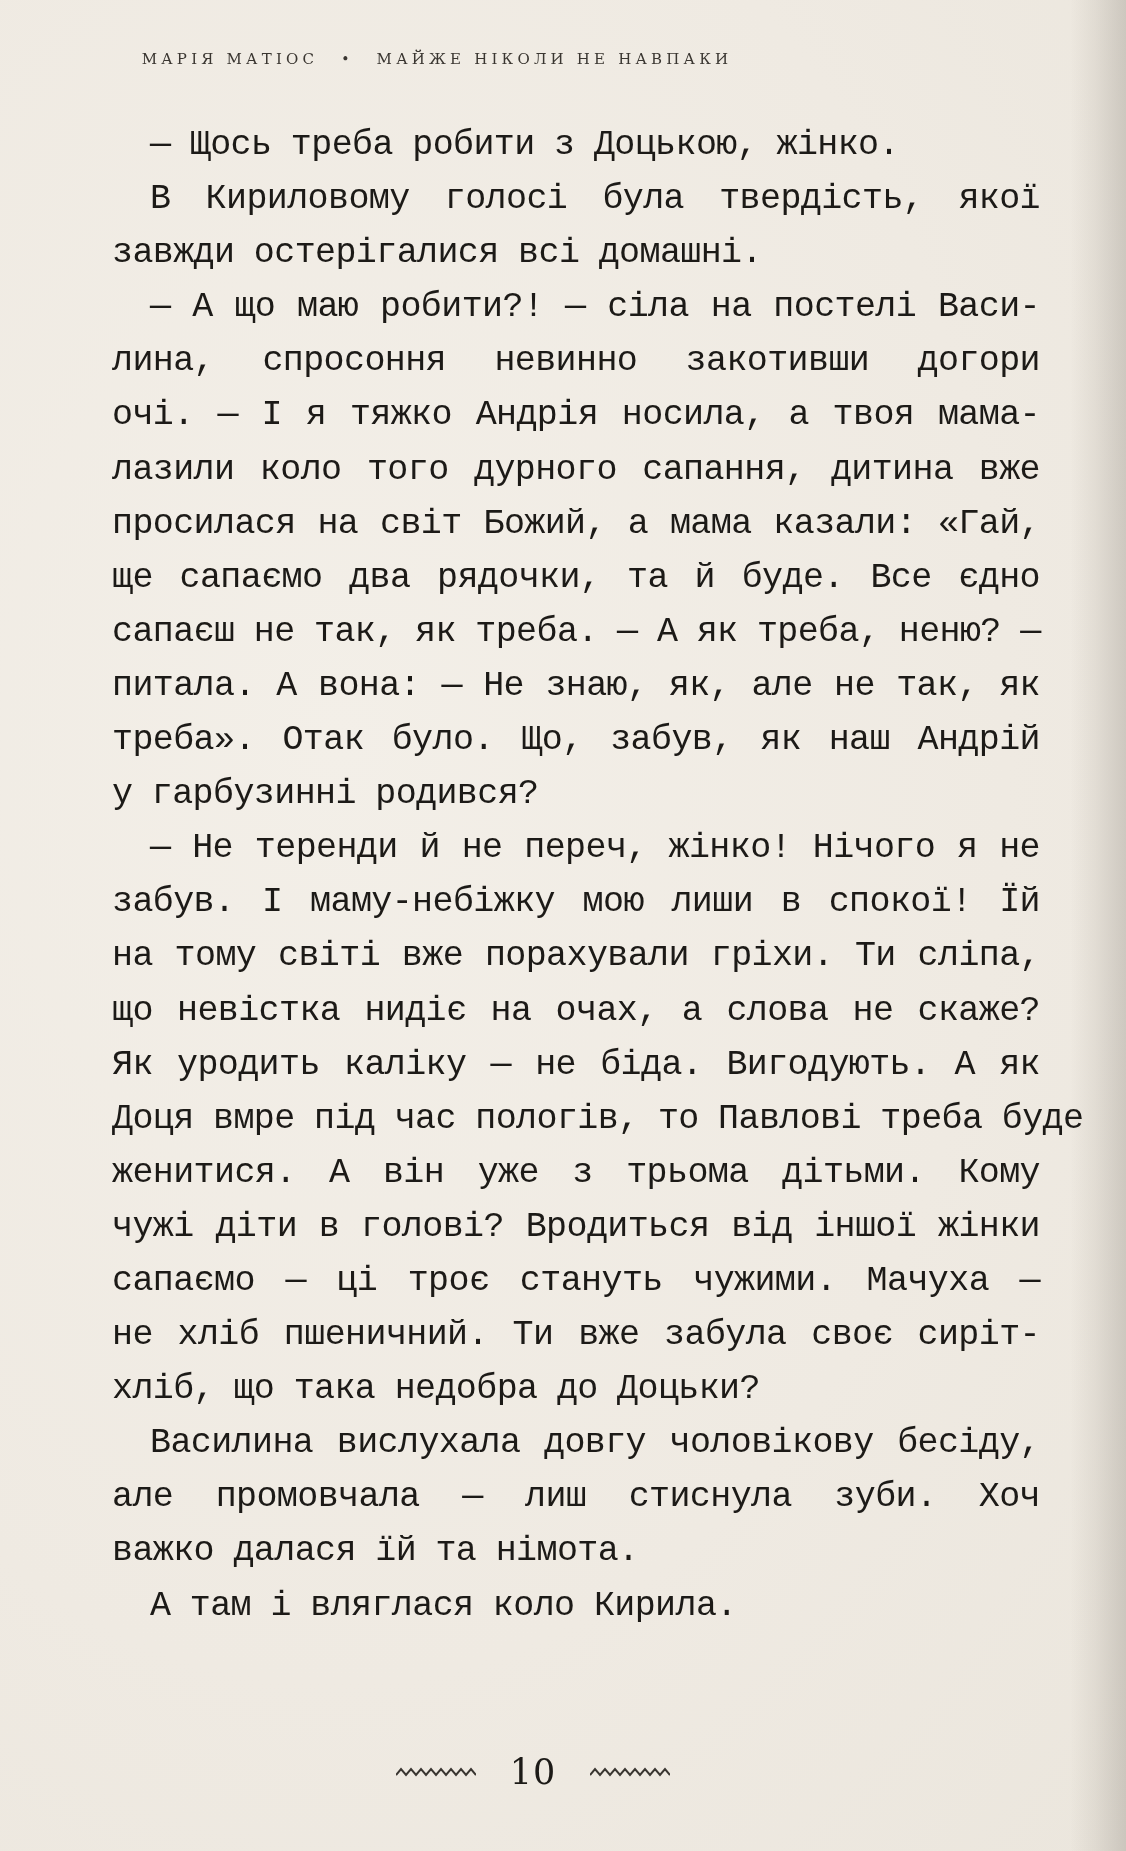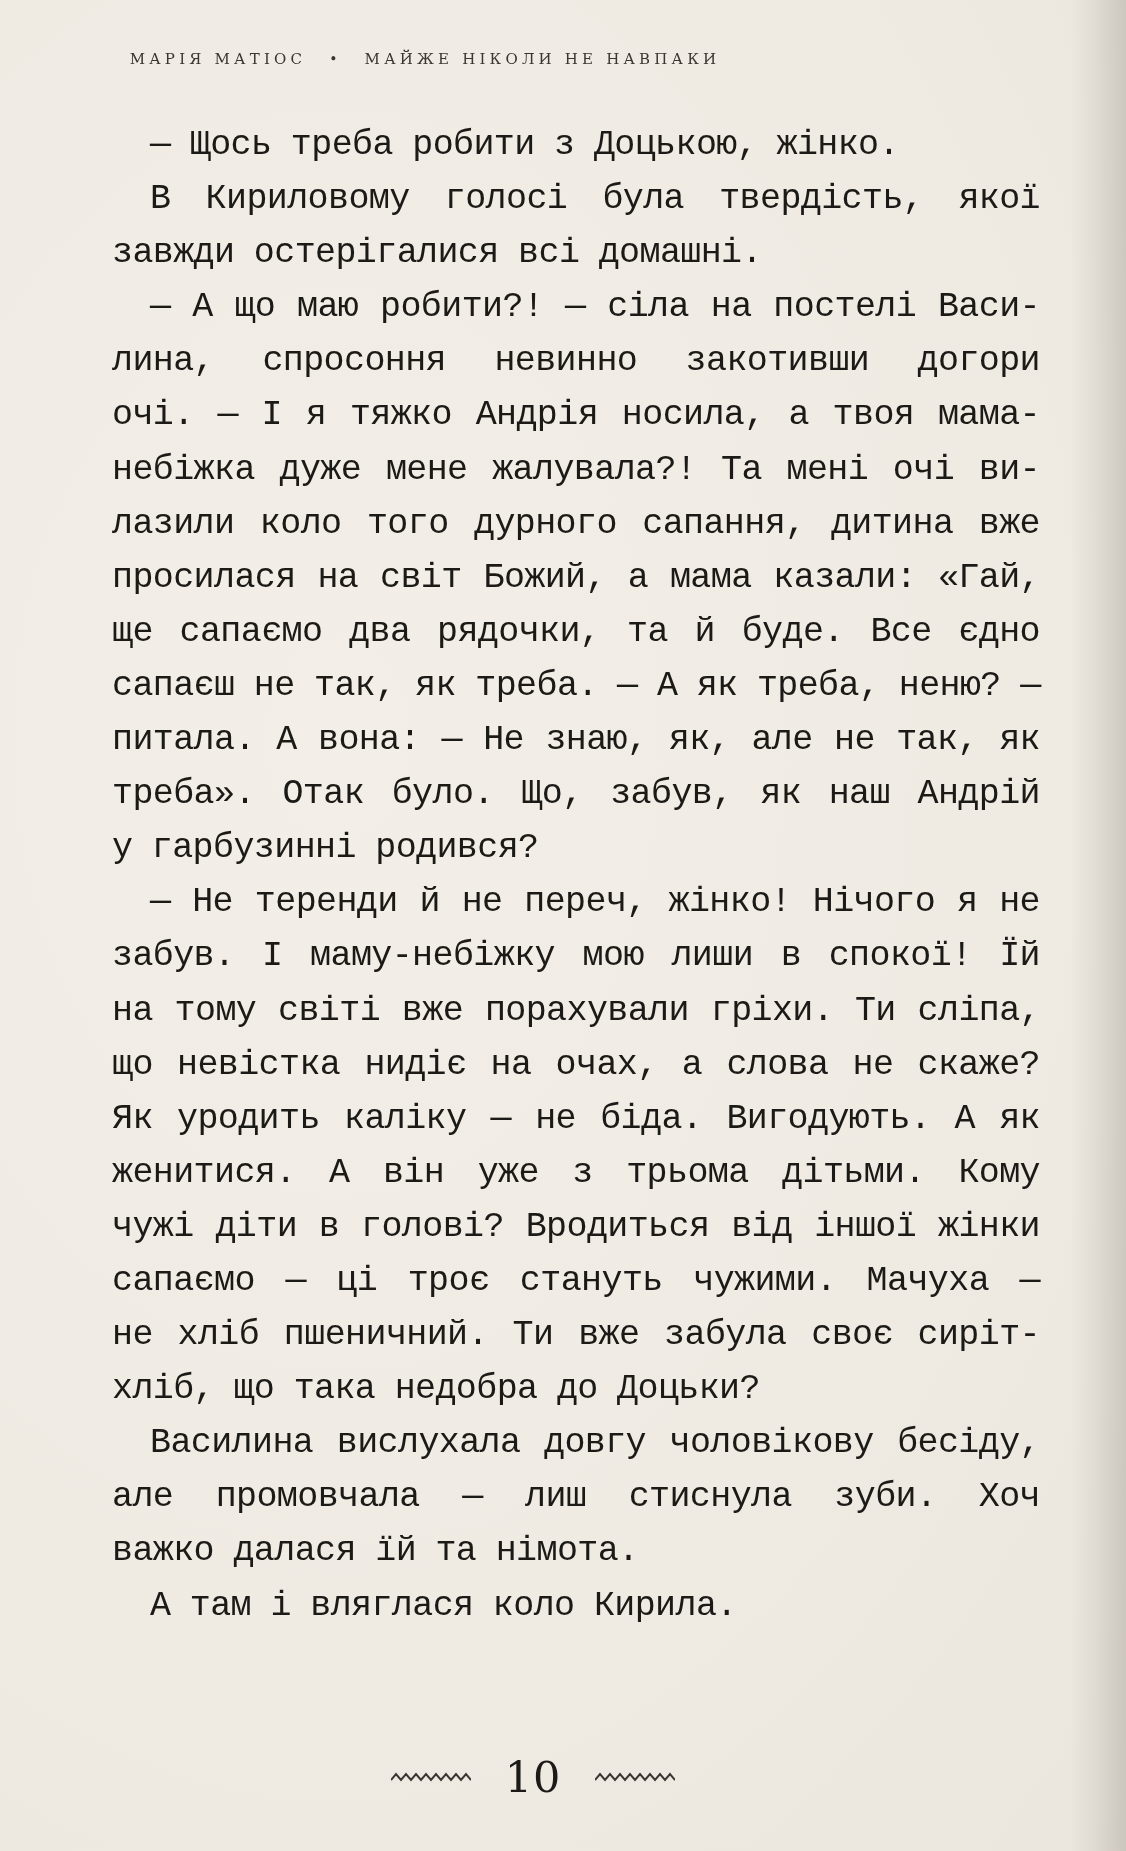"МАРІЯ МАТІОС • МАЙЖЕ НІКОЛИ" .running-head { left: 0 -> 12px }
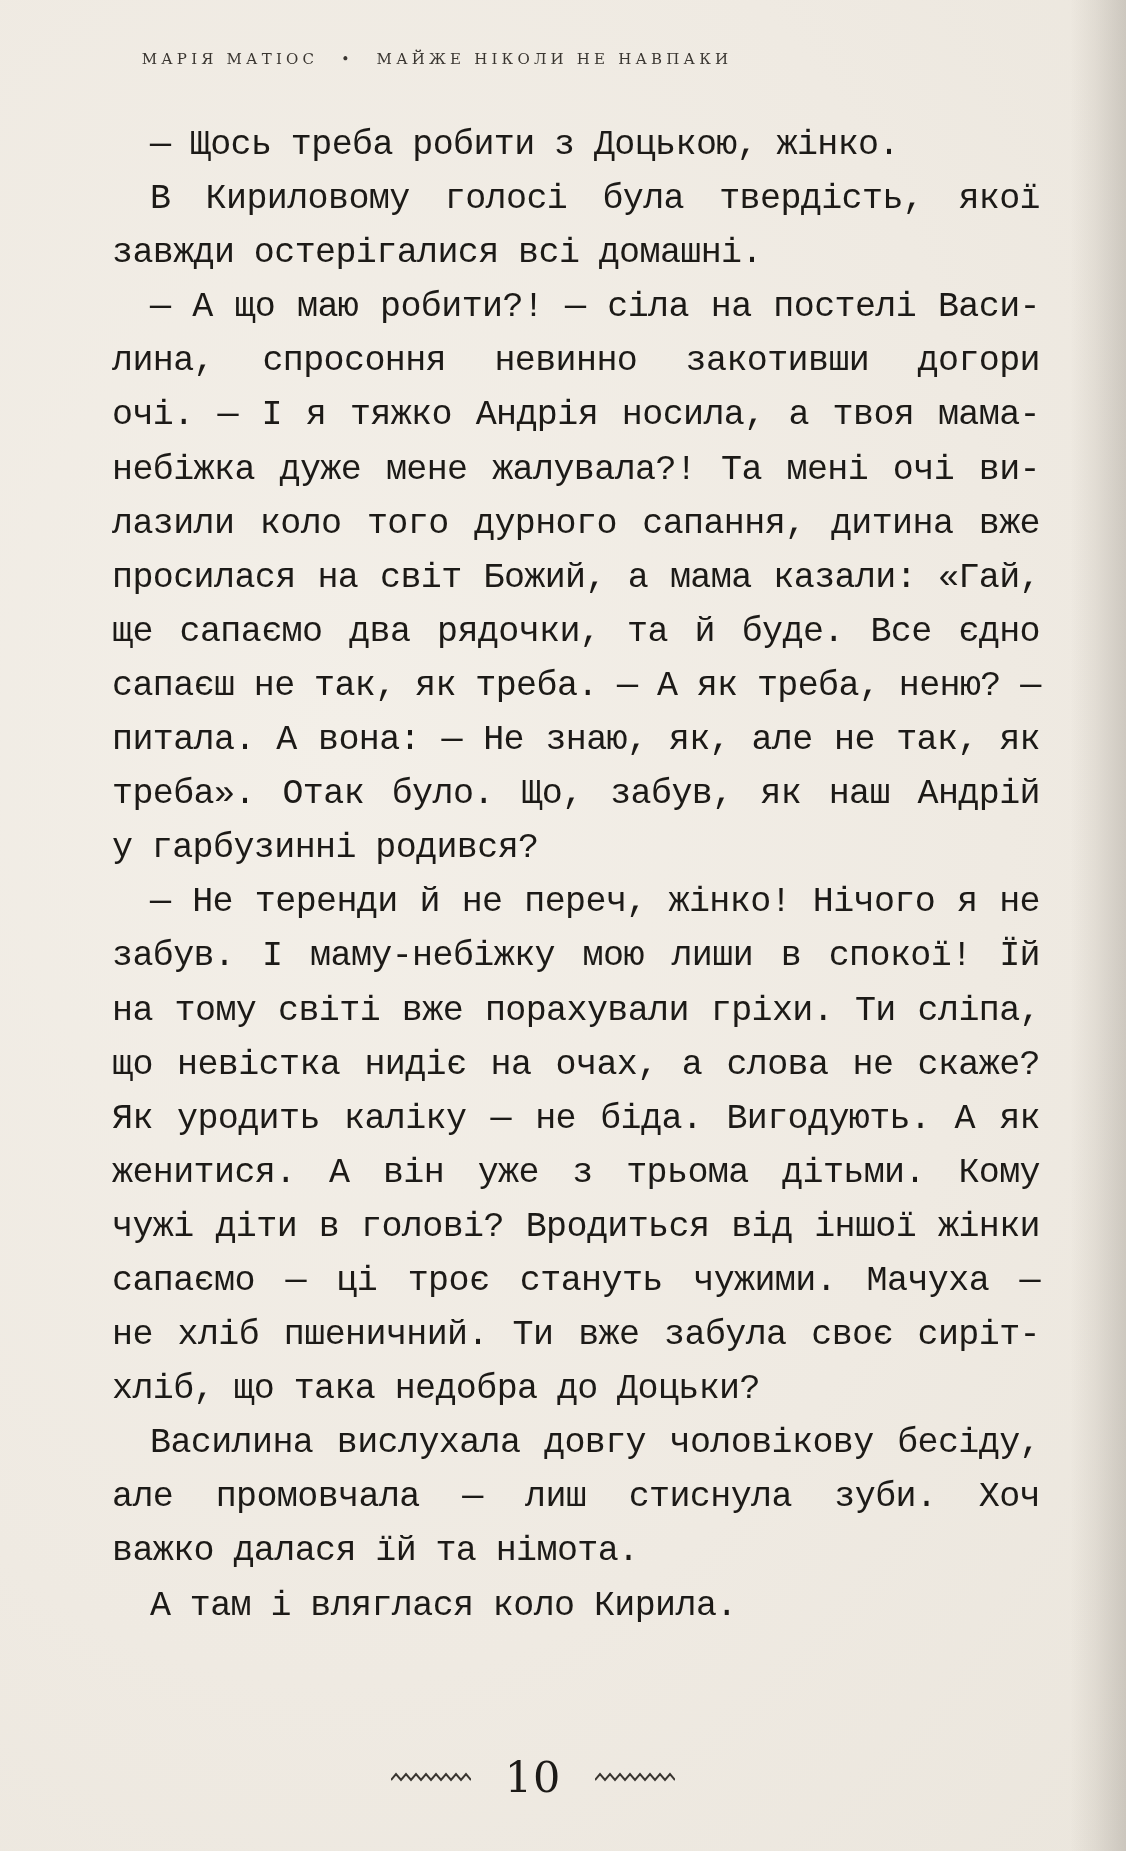"небіжка дуже мене жалувала?! Та" span.line { html: <span>небіжка дуже мене жалувала?! Та мені очі ви-</span> -> none }
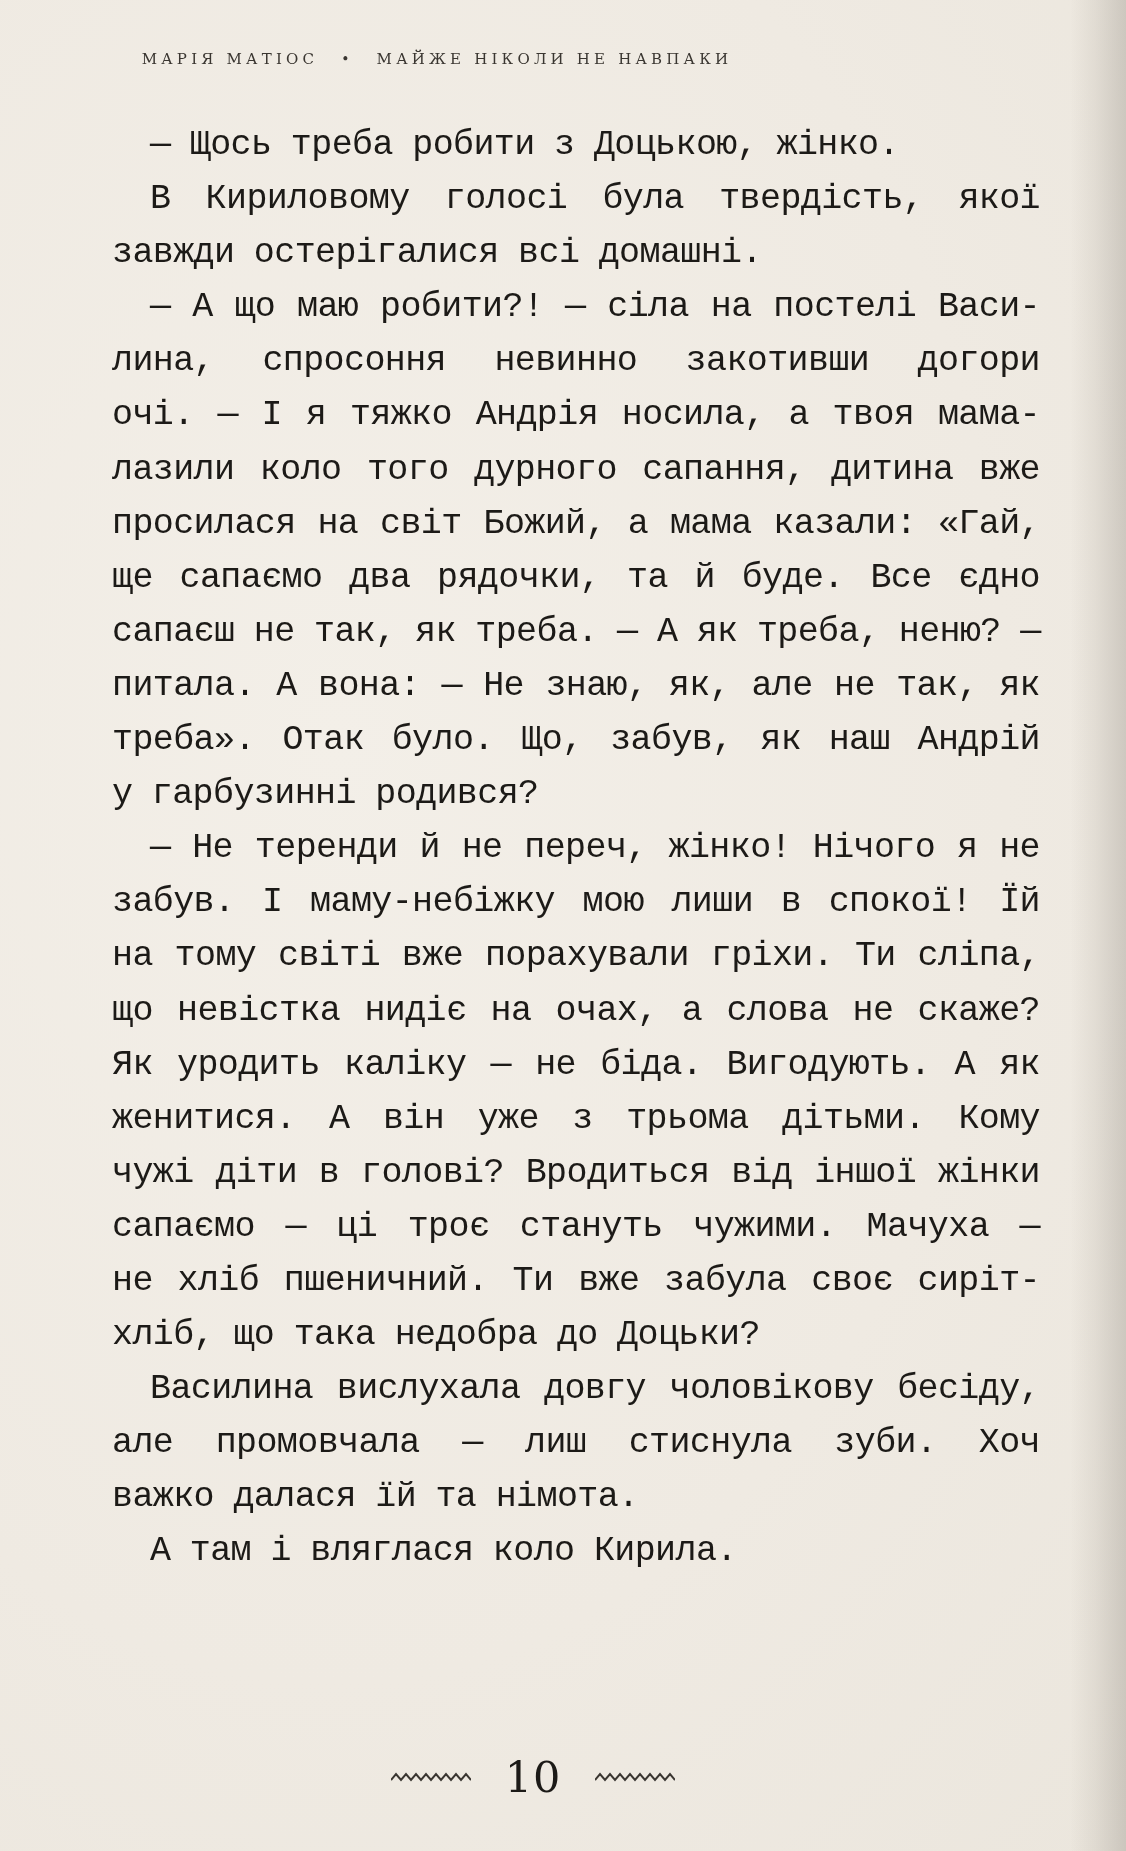"Доця вмре під час пологів," span.line { html: none -> <span>Доця вмре під час пологів, то Павлові треба буде</span> }
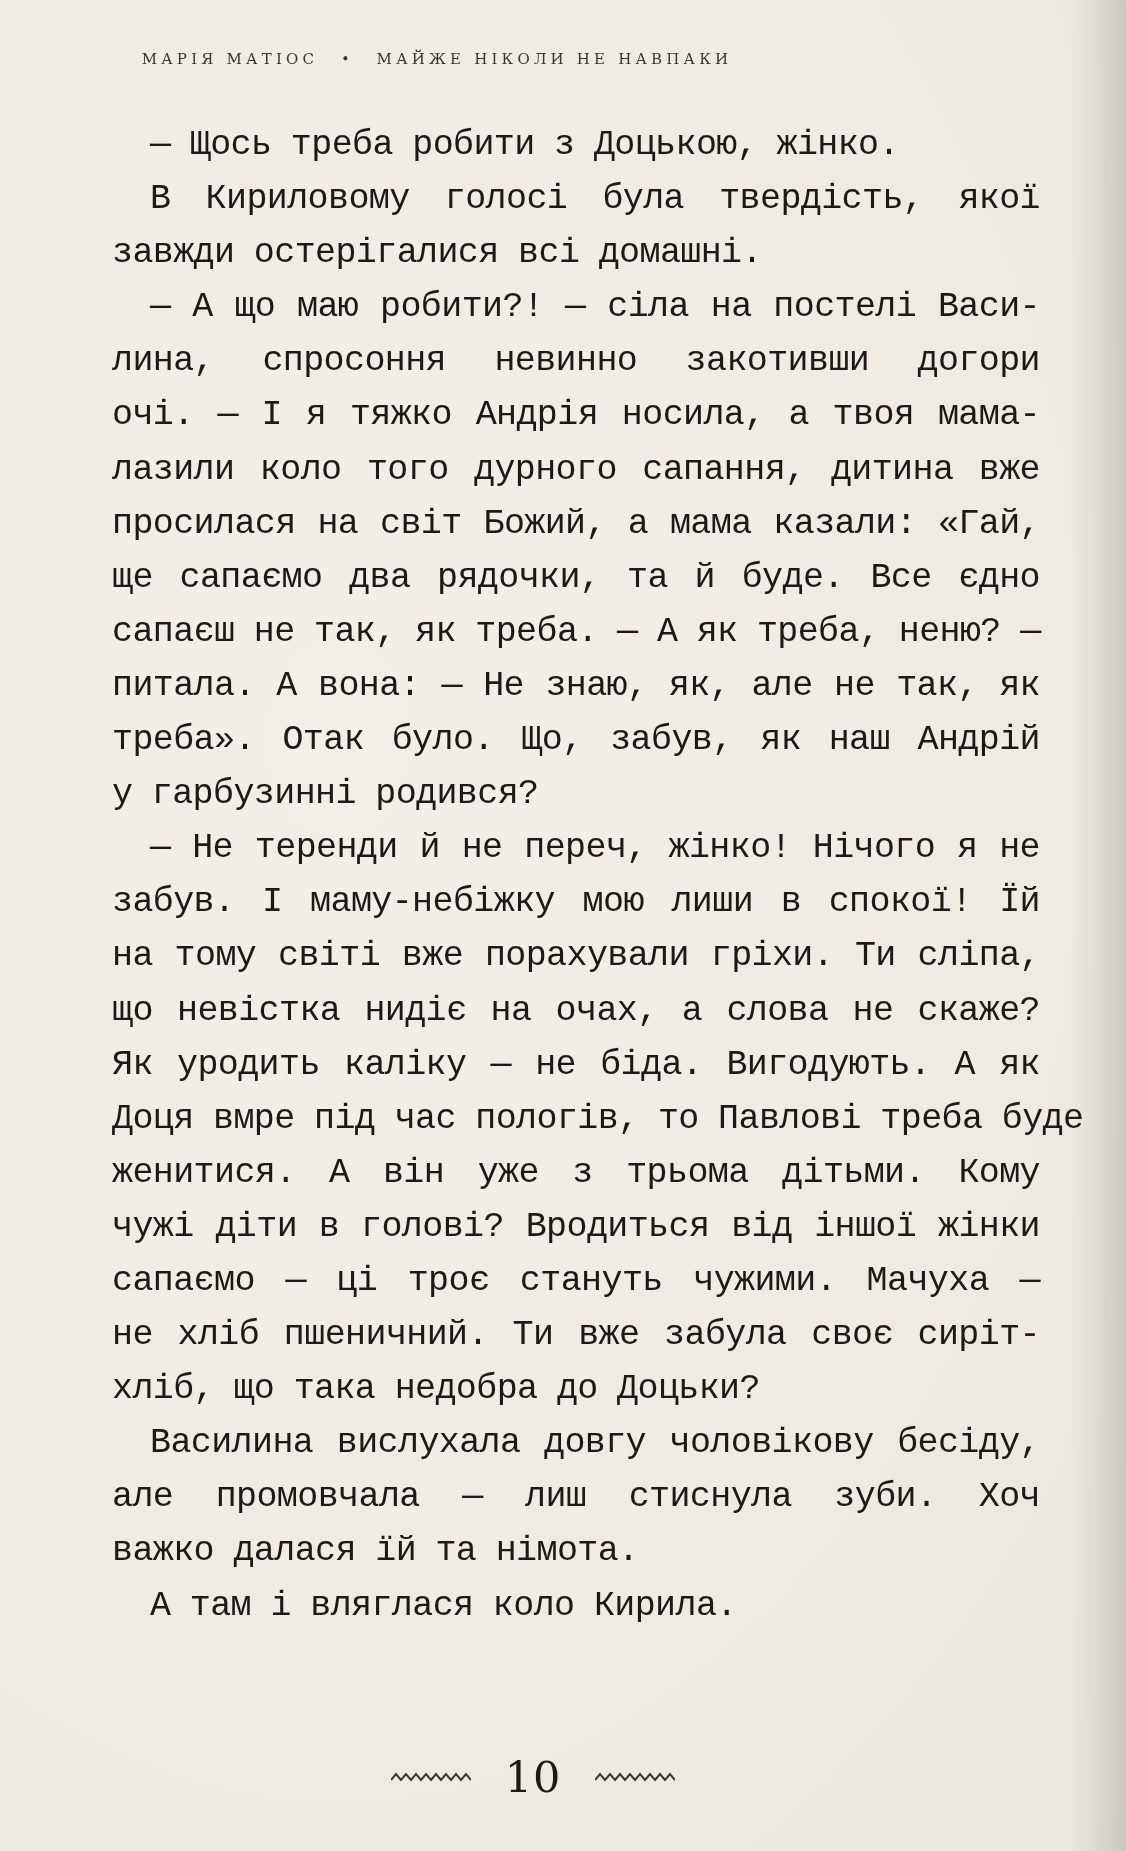"10" .folio .num { font-size: 43px -> 35px }
